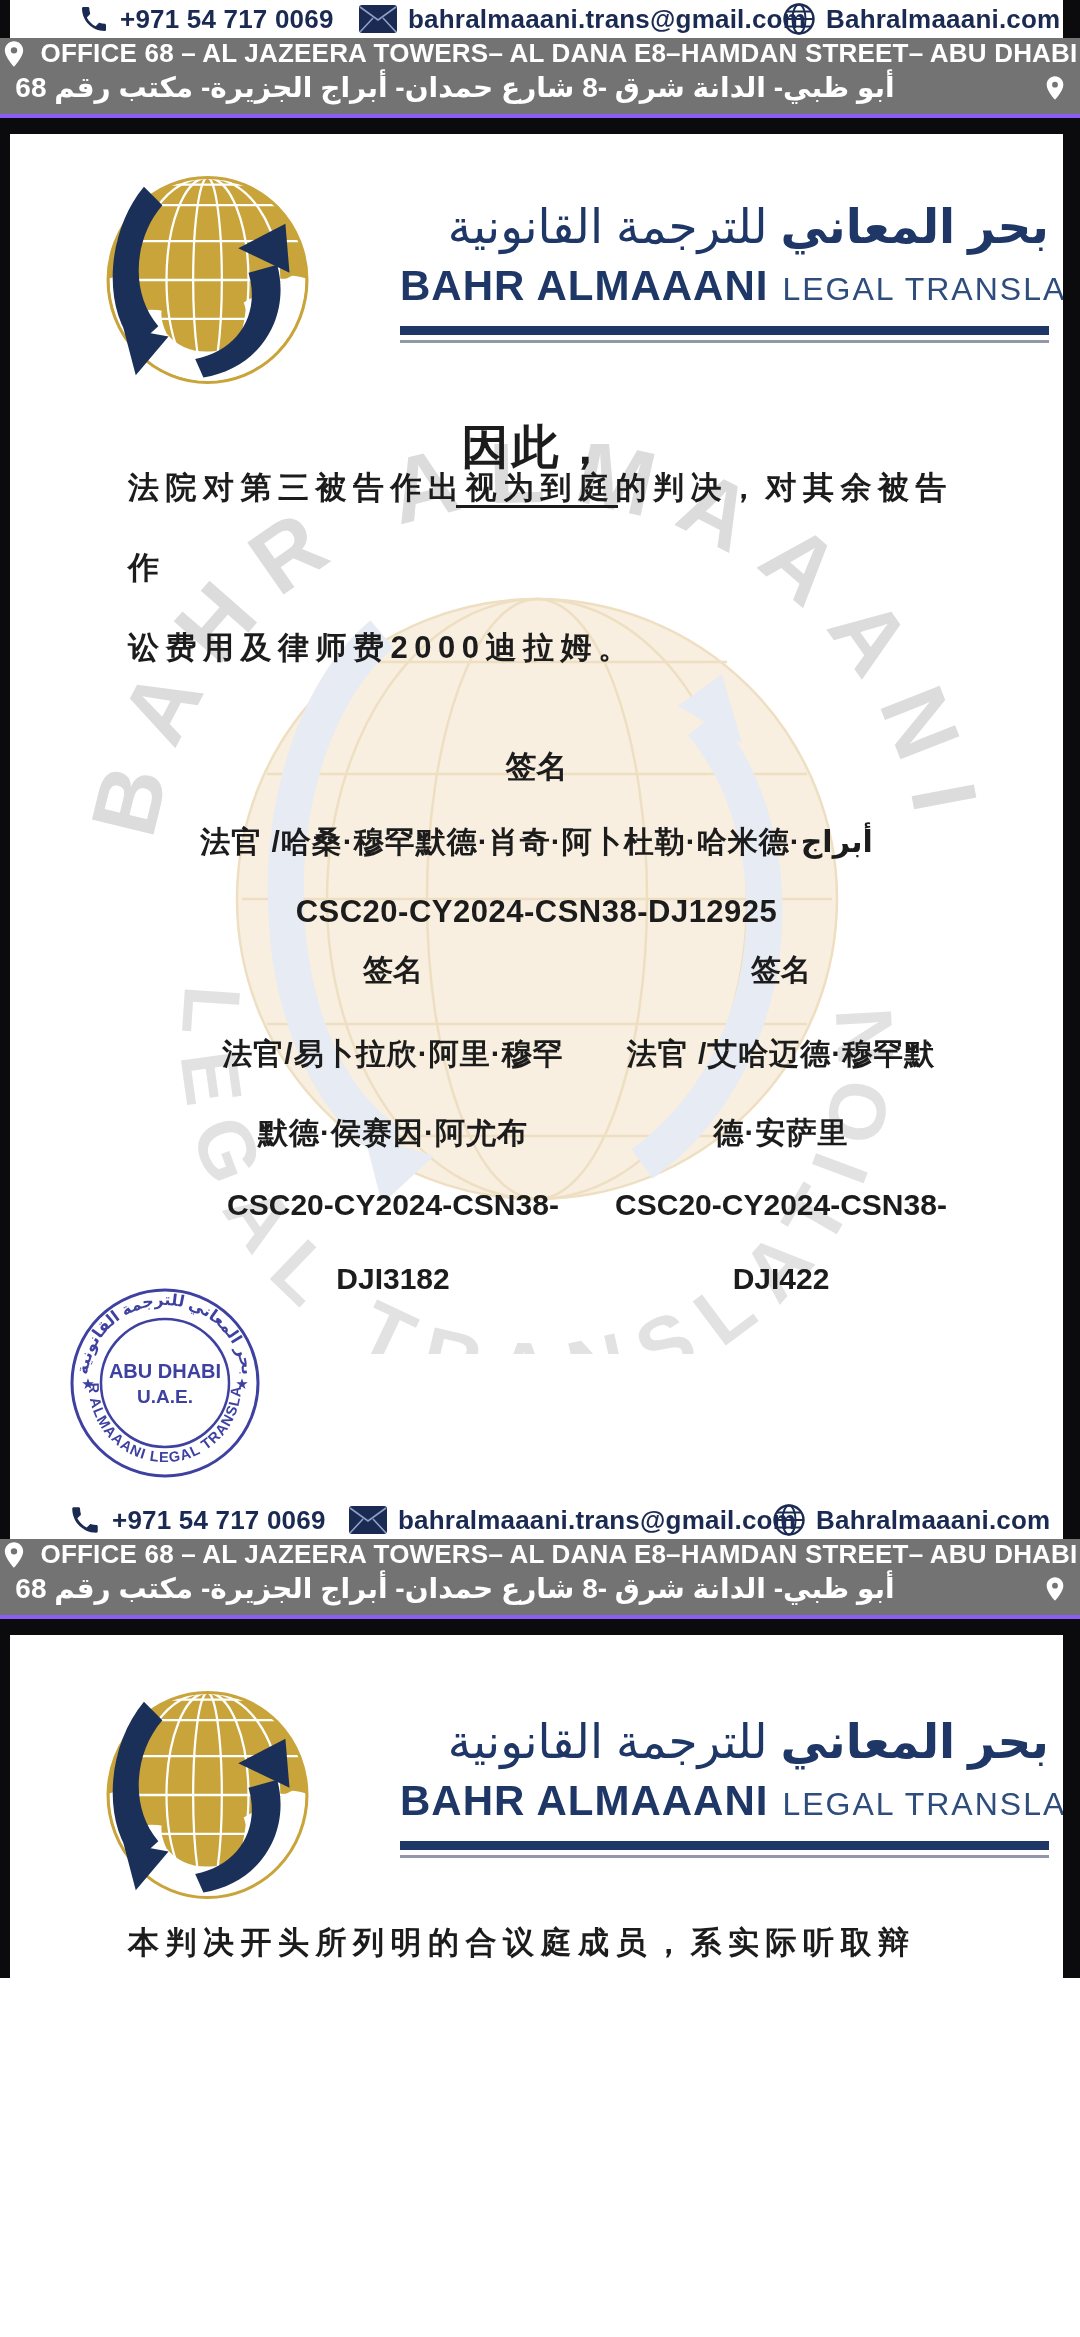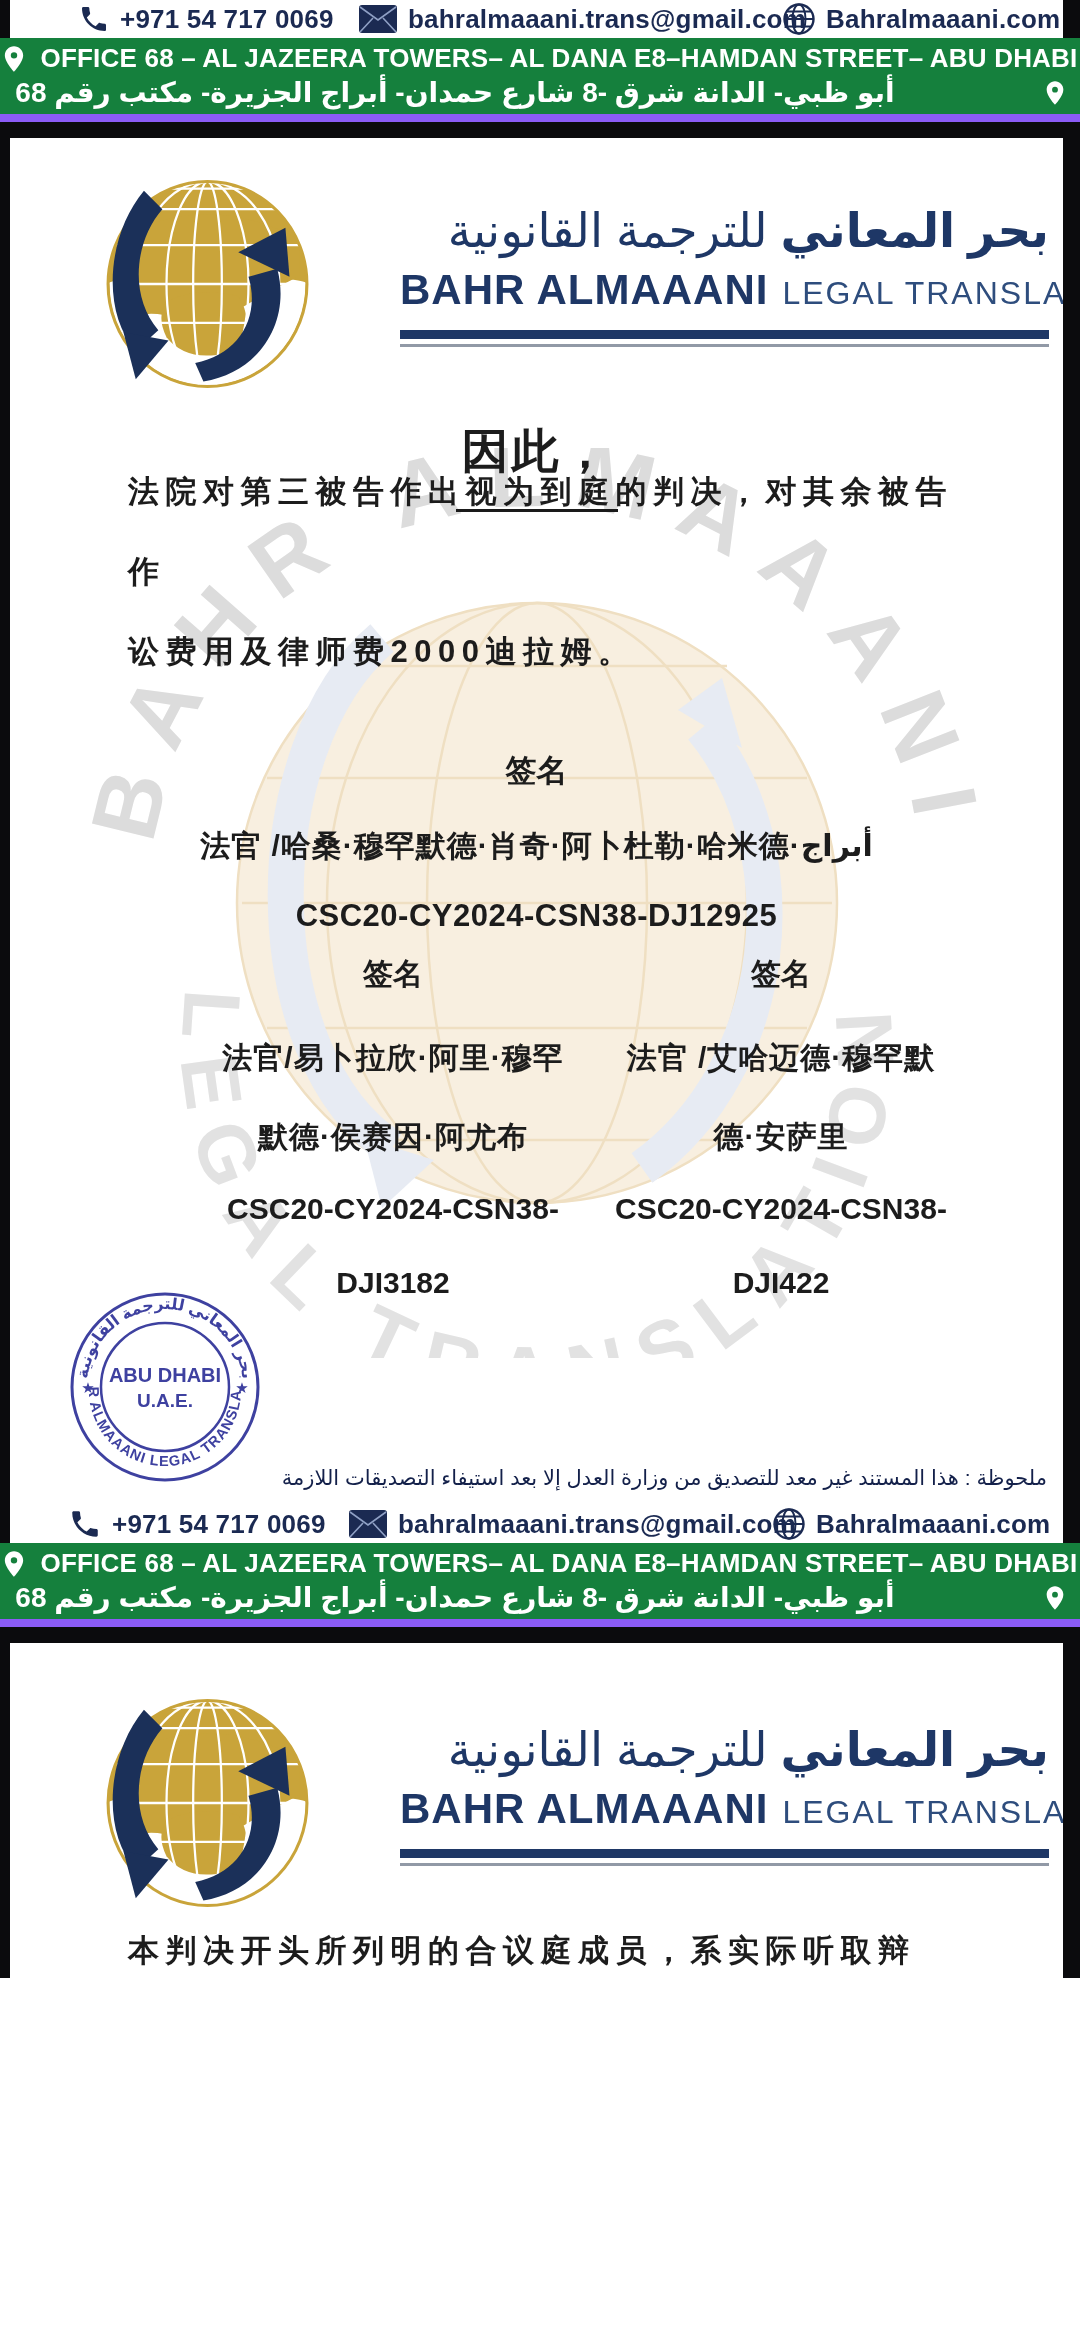"OFFICE 68 – AL JAZEERA" .navy-bar { background: #15803d -> #737373; border-bottom: 8px solid #8b5cf6 -> 4px solid #8b5cf6; justify-content: center -> none }
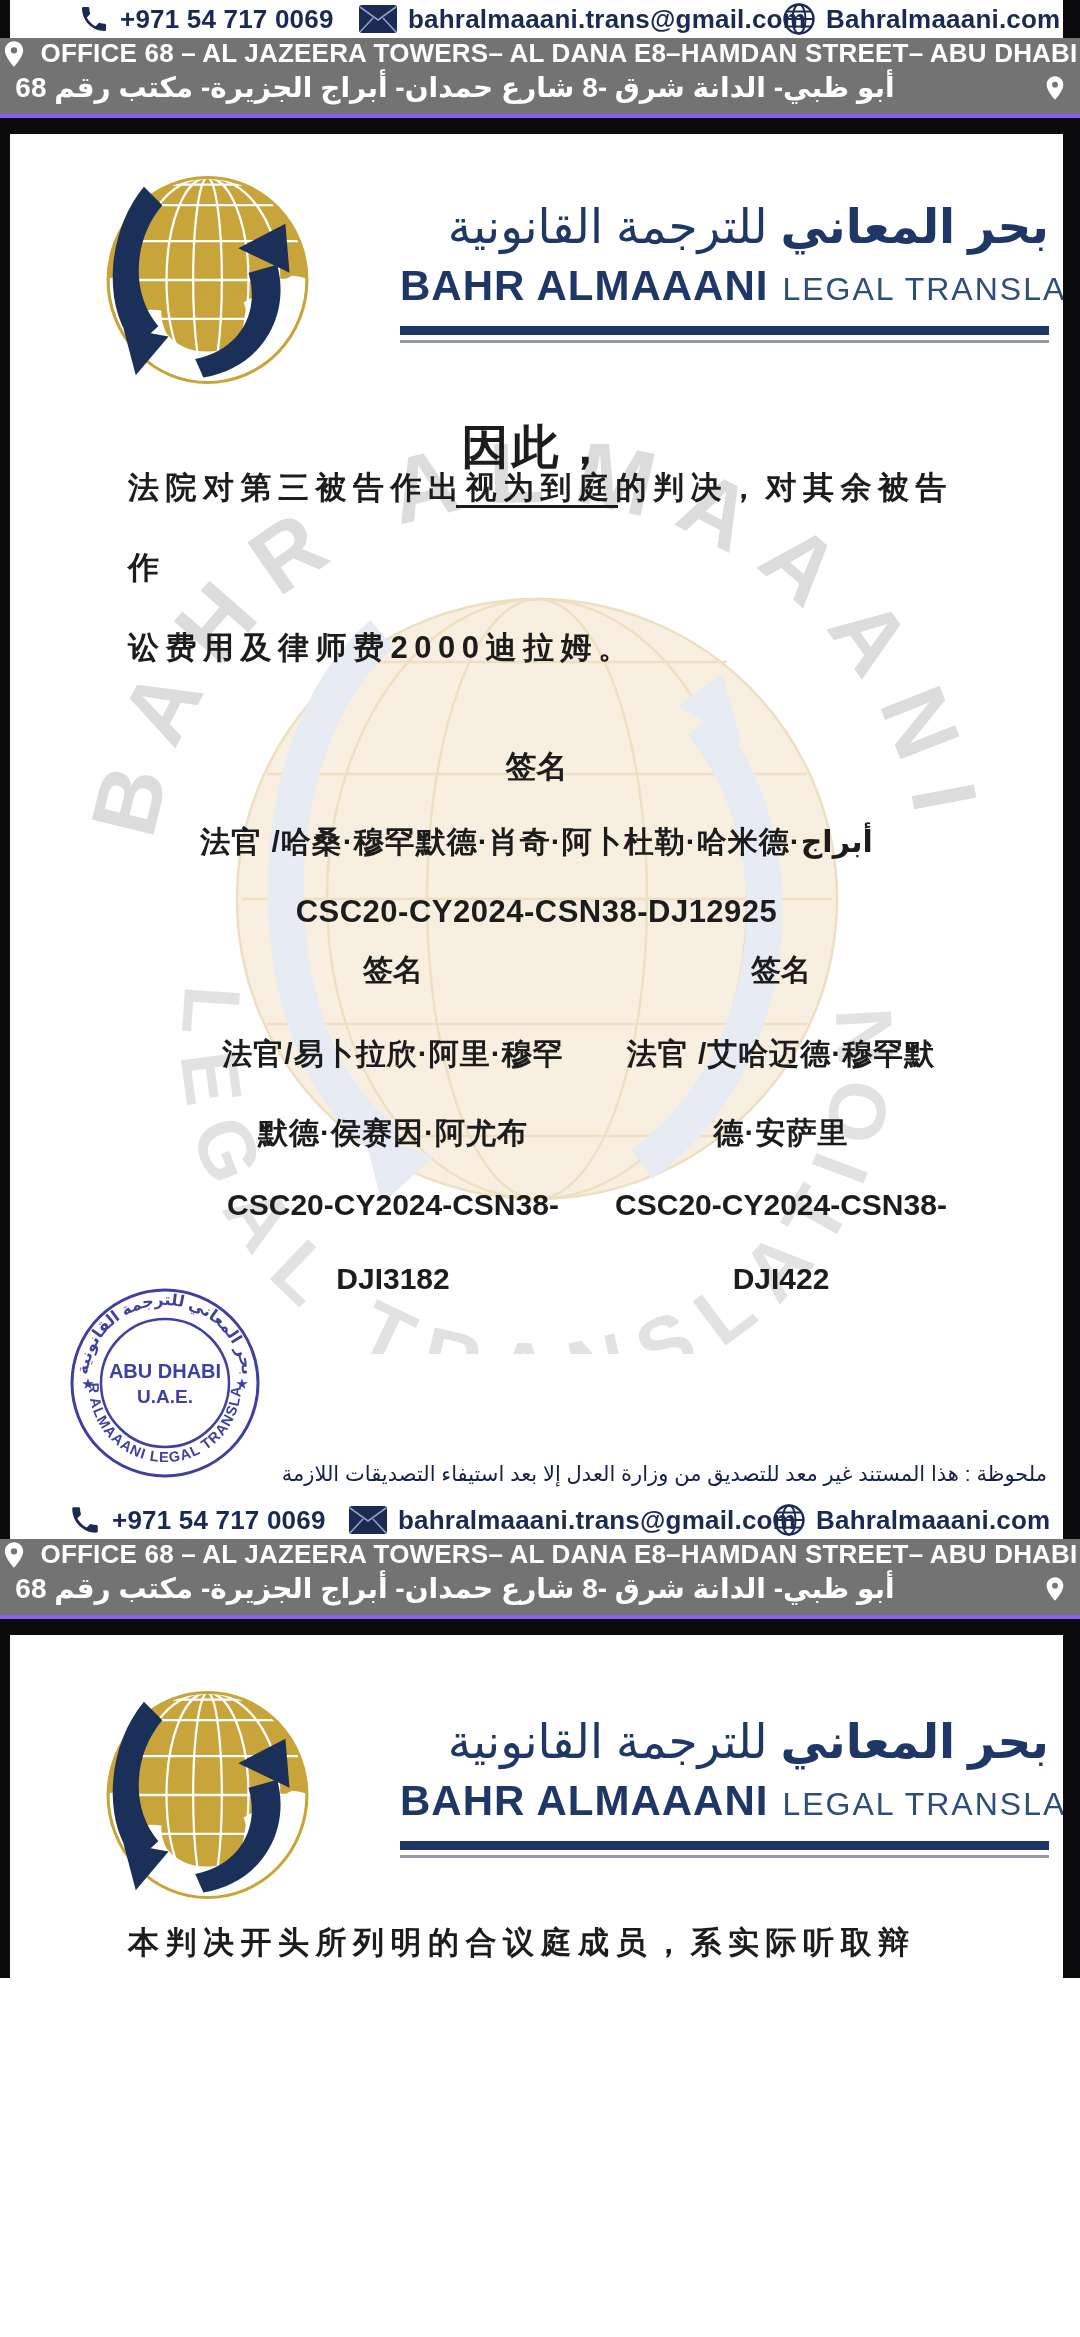"ملحوظة : هذا المستند غير" div.note-ar { html: <div>ملحوظة : هذا المستند غير معد للتصديق من وزارة العدل إلا بعد استيفاء التصديقات اللازمة</div> -> none }
